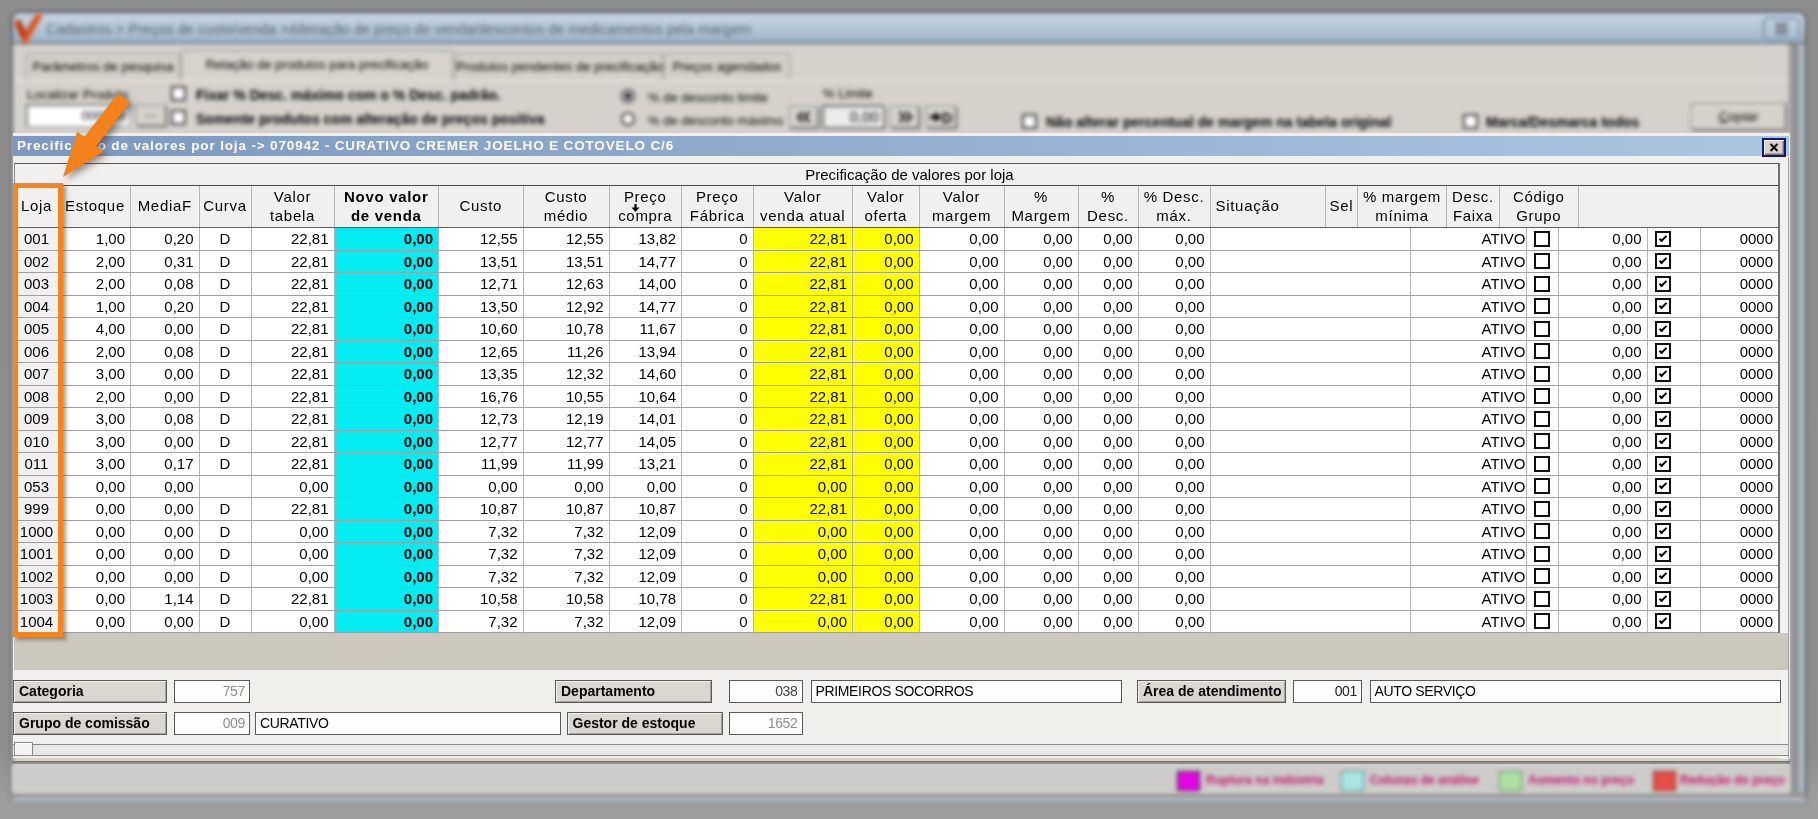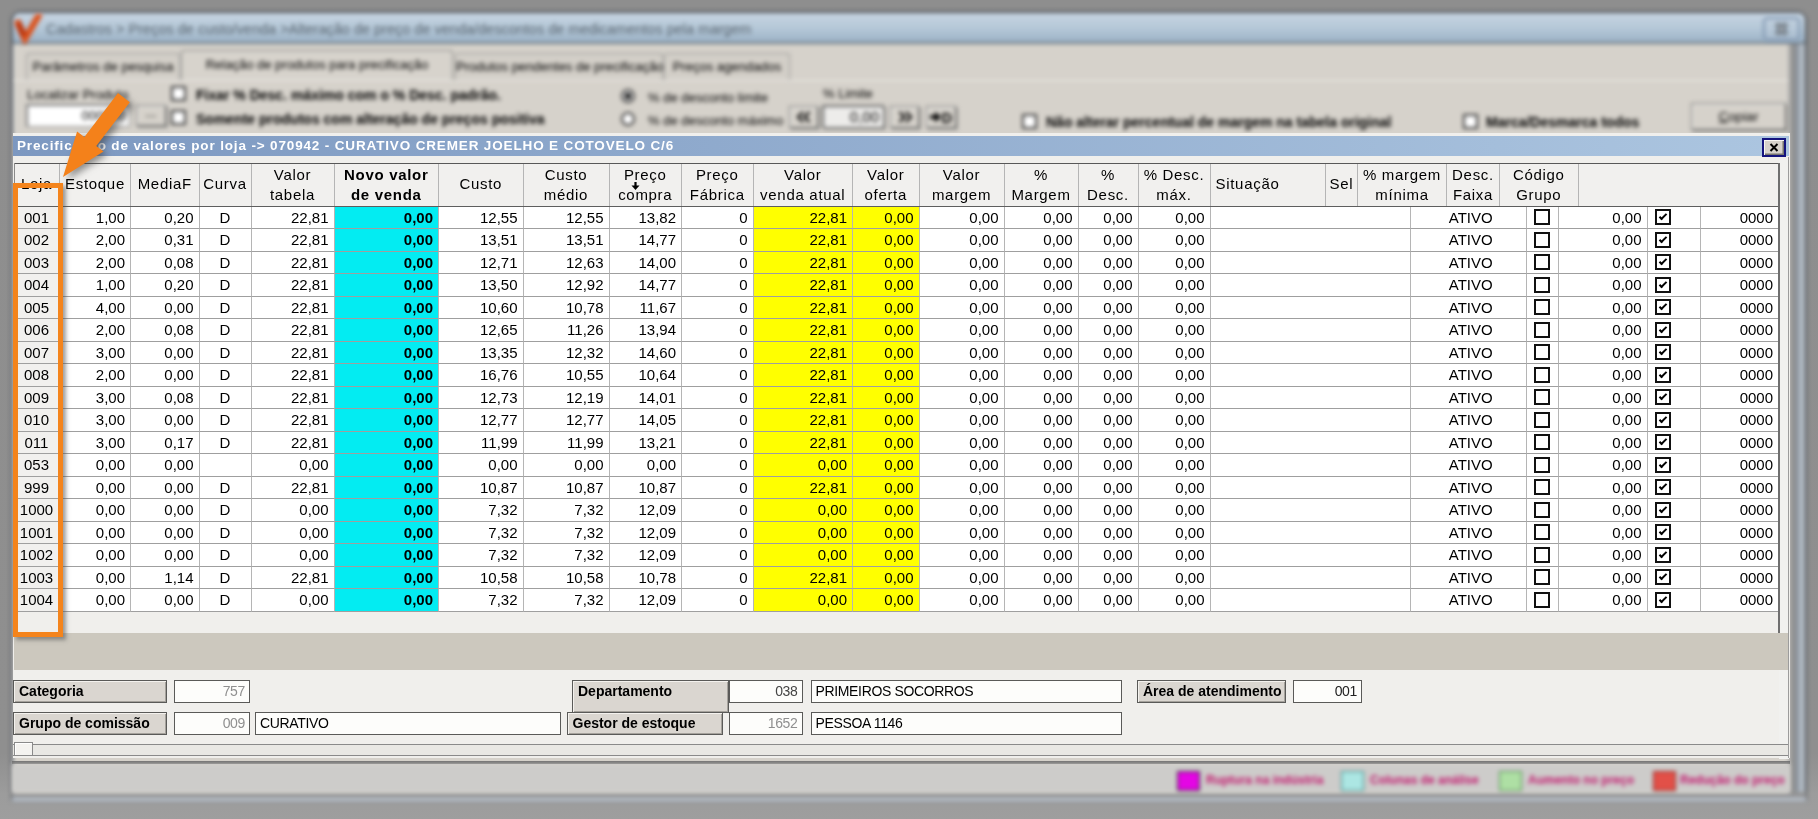"Precificação de valores por loja" div { html: none -> <div>Precificação de valores por loja</div> }
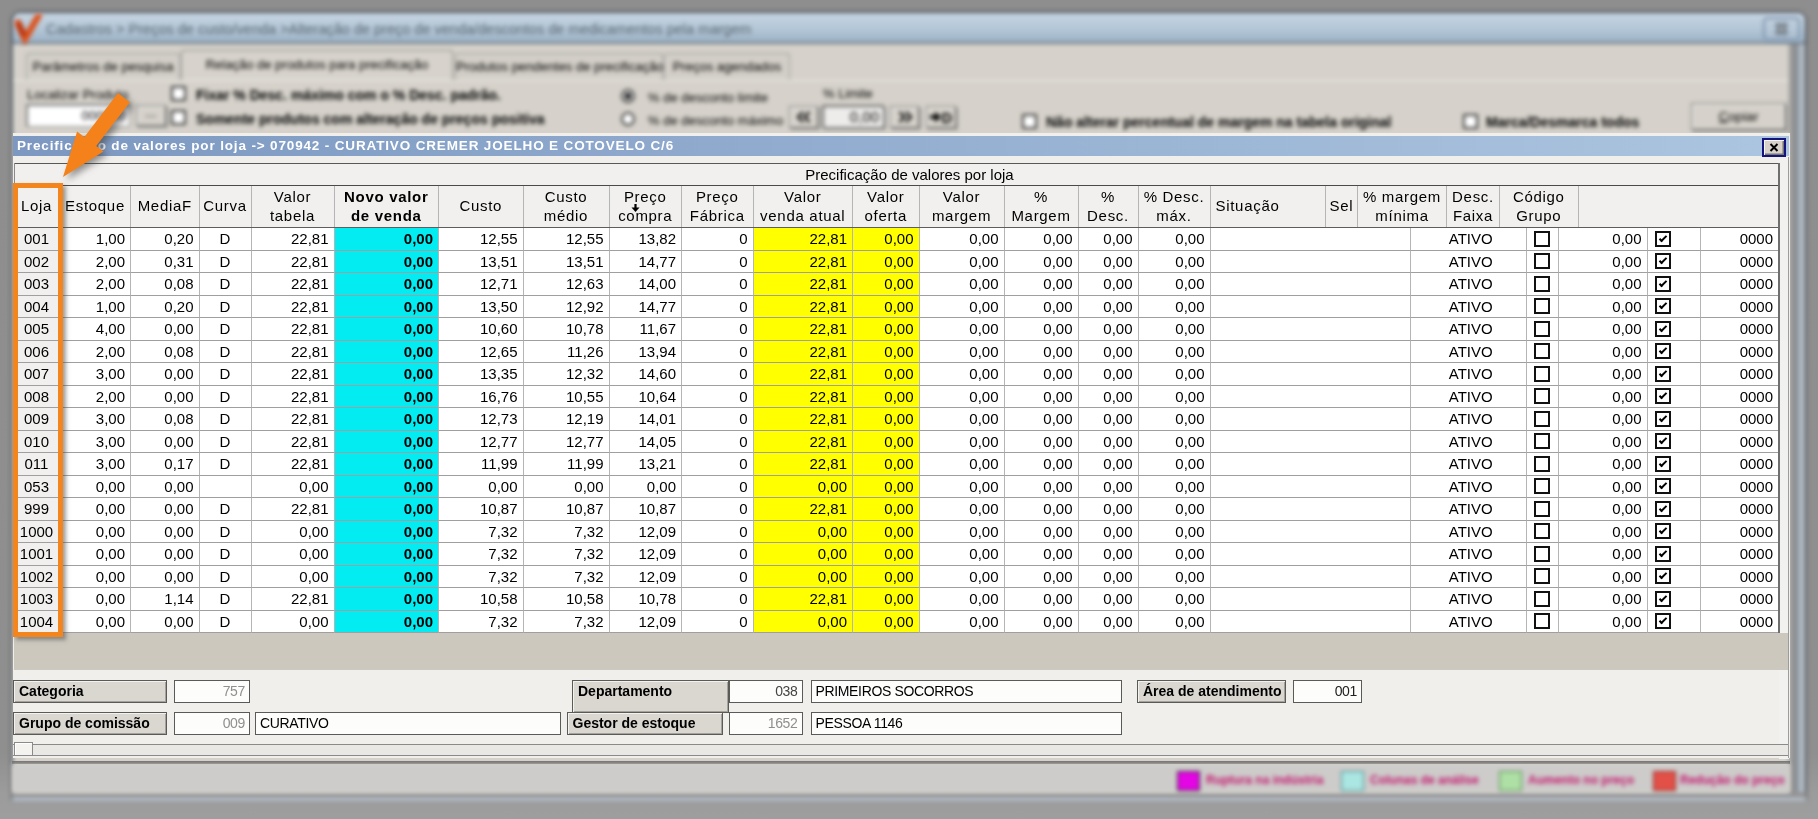"ATIVO" .lft { text-align: center -> right }
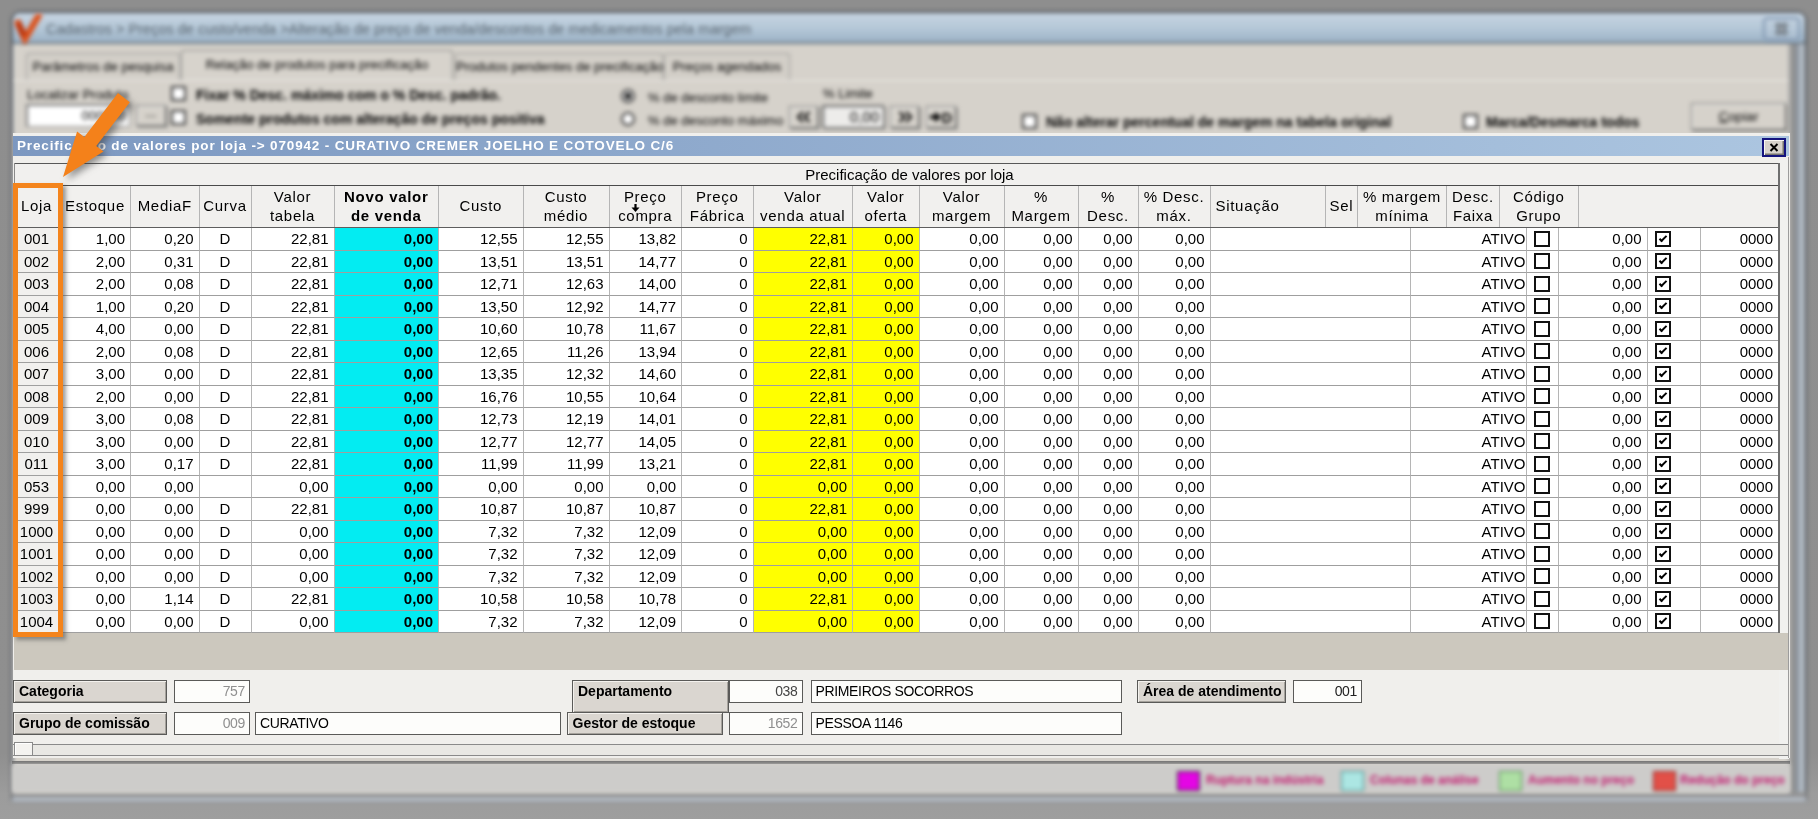"Departamento" div.abs { height: 33px -> 23px; left: 572px -> 555px }
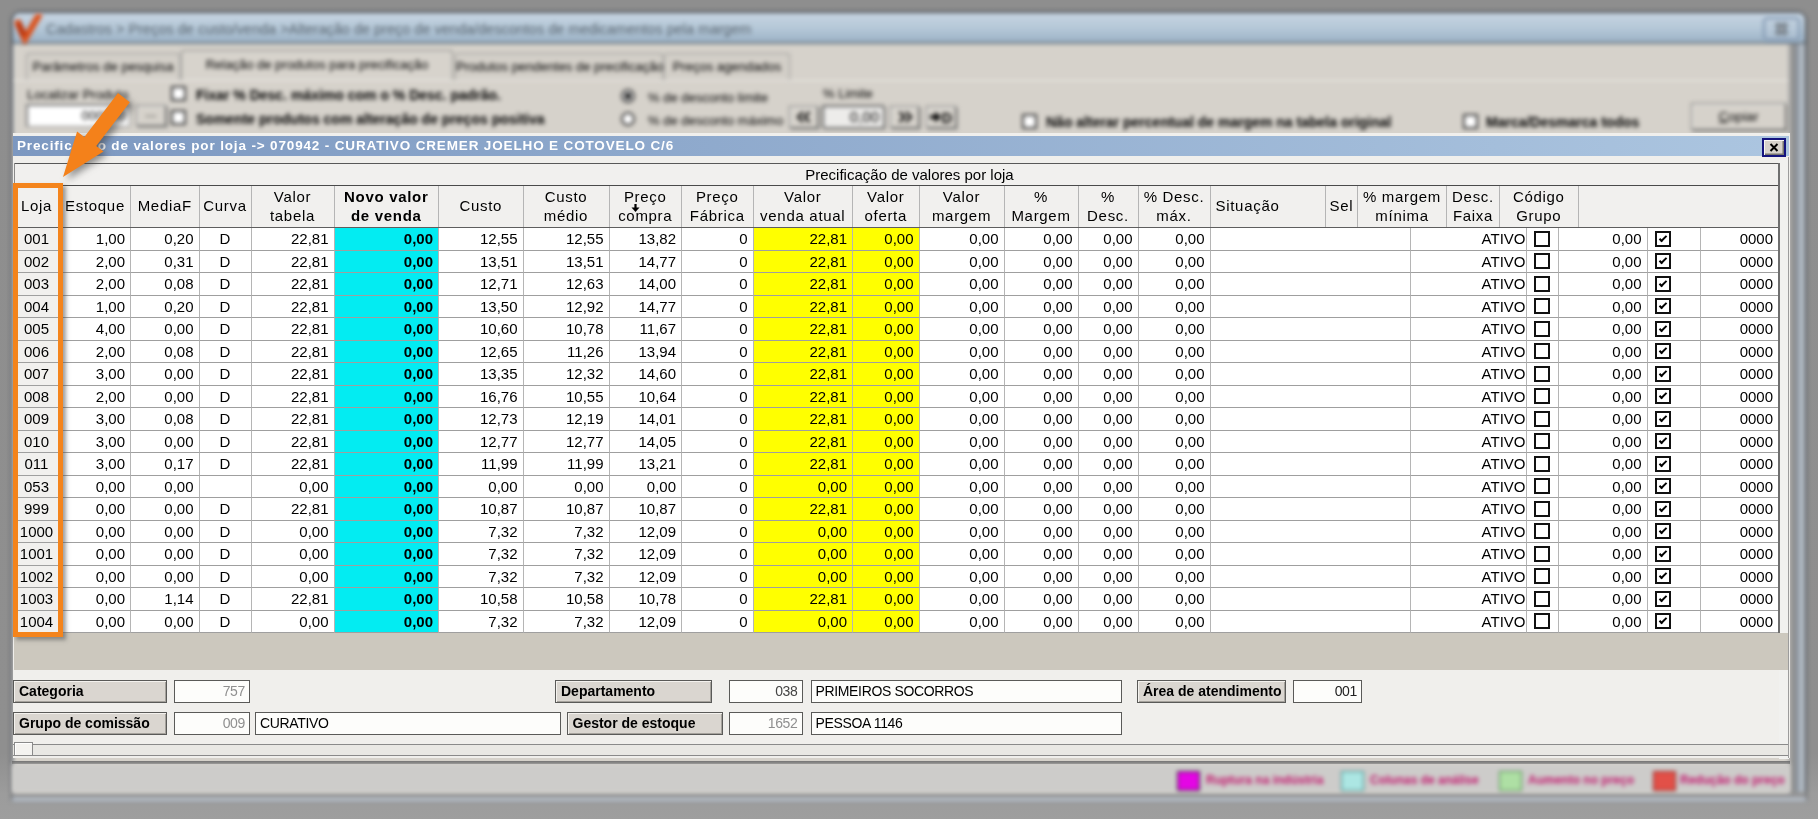"AUTO SERVIÇO" div.abs { html: none -> <div>AUTO SERVIÇO</div> }
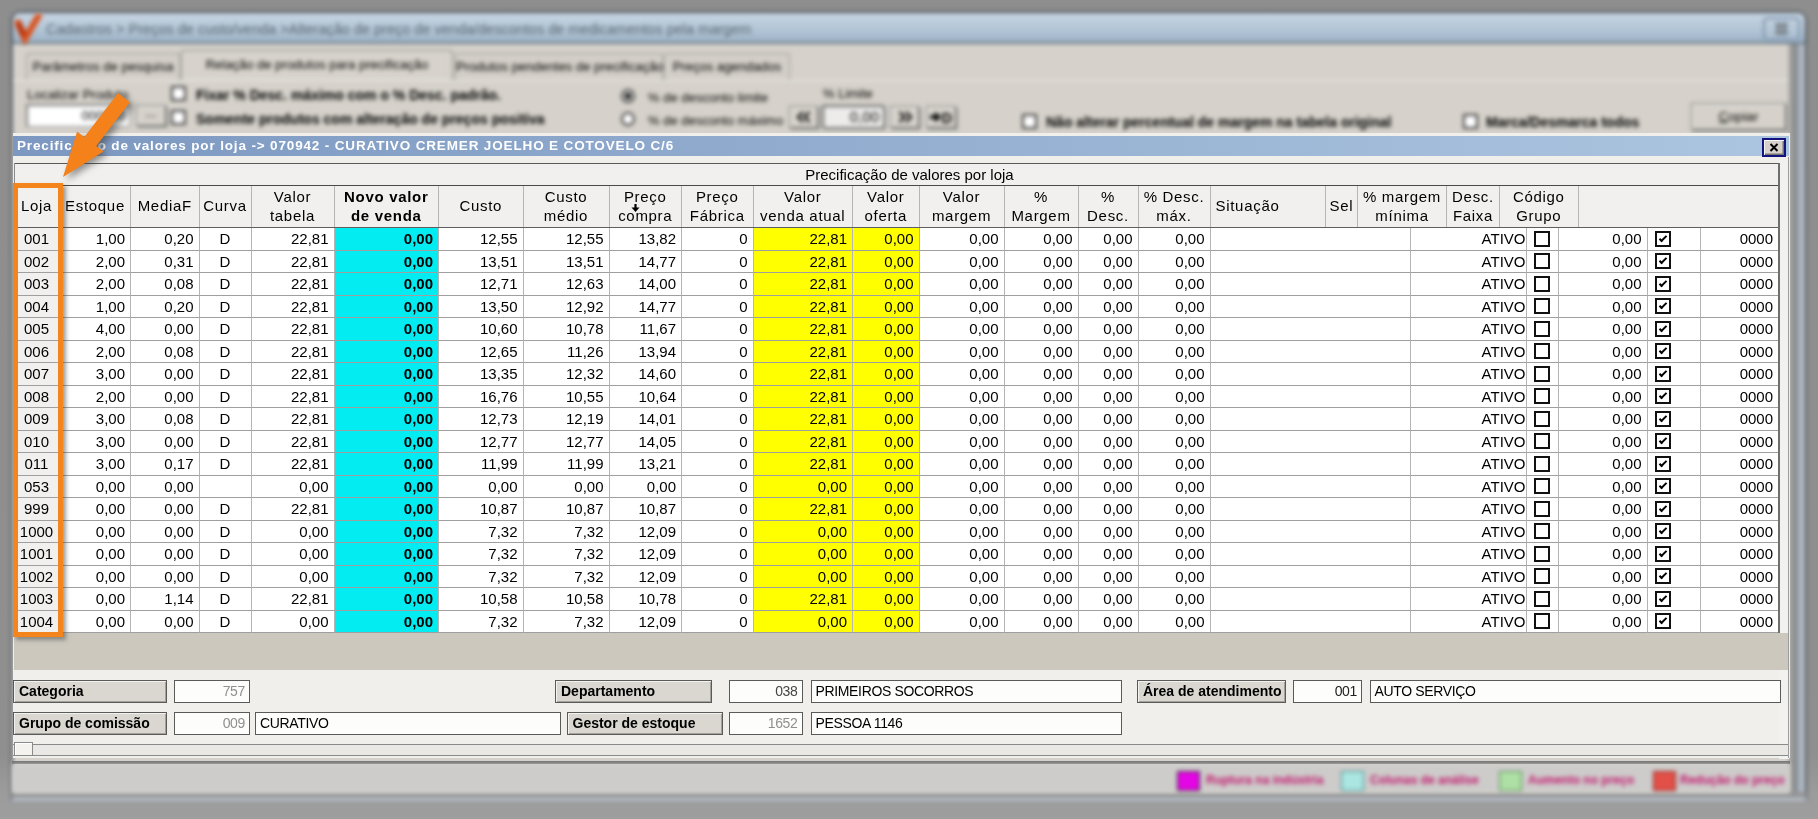"PESSOA 1146" div.abs { html: <div>PESSOA 1146</div> -> none }
